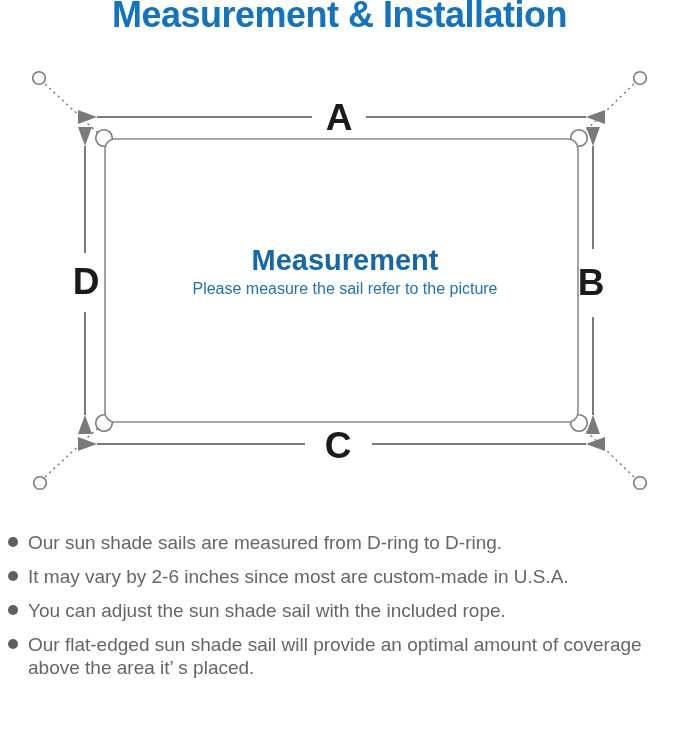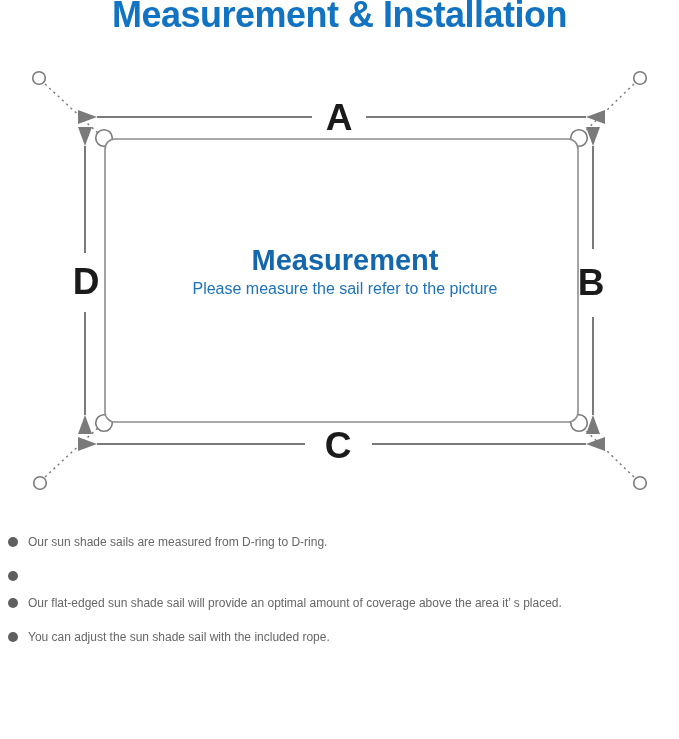"Our sun shade sails are" .note-item { font-size: 12px -> 19px }
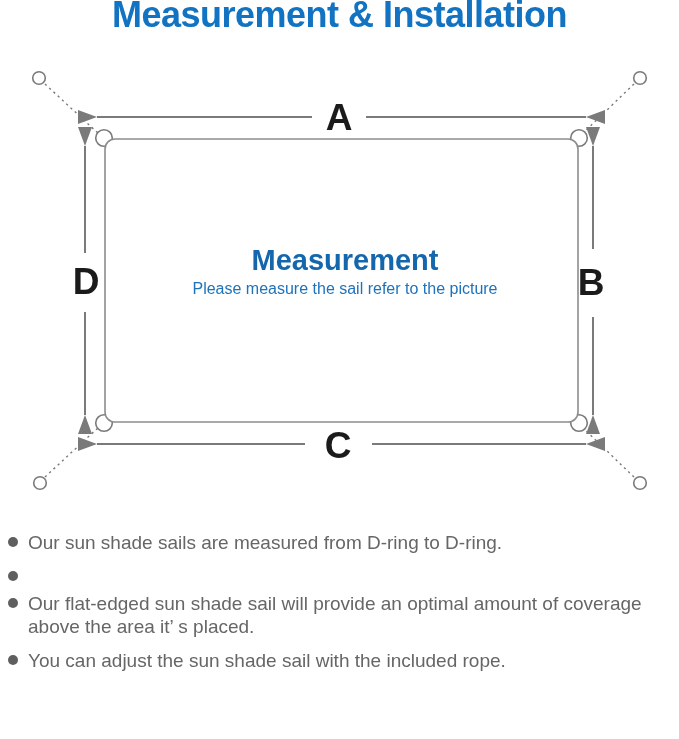"It may vary by 2-6" span { html: none -> <span>It may vary by 2-6 inches since most are custom-made in U.S.A.</span> }
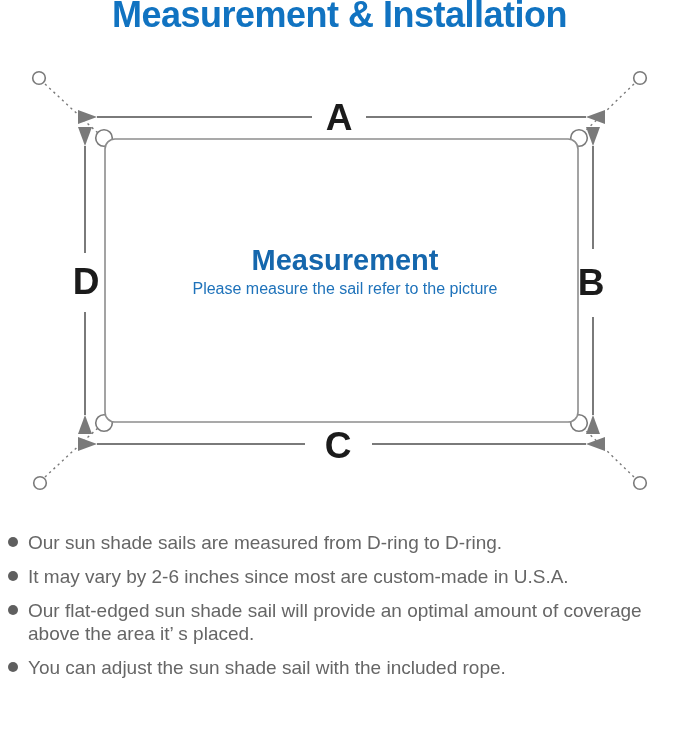"Our flat-edged sun shade sail" li.note-item { order: before "You can adjust the sun" -> after "You can adjust the sun" }
